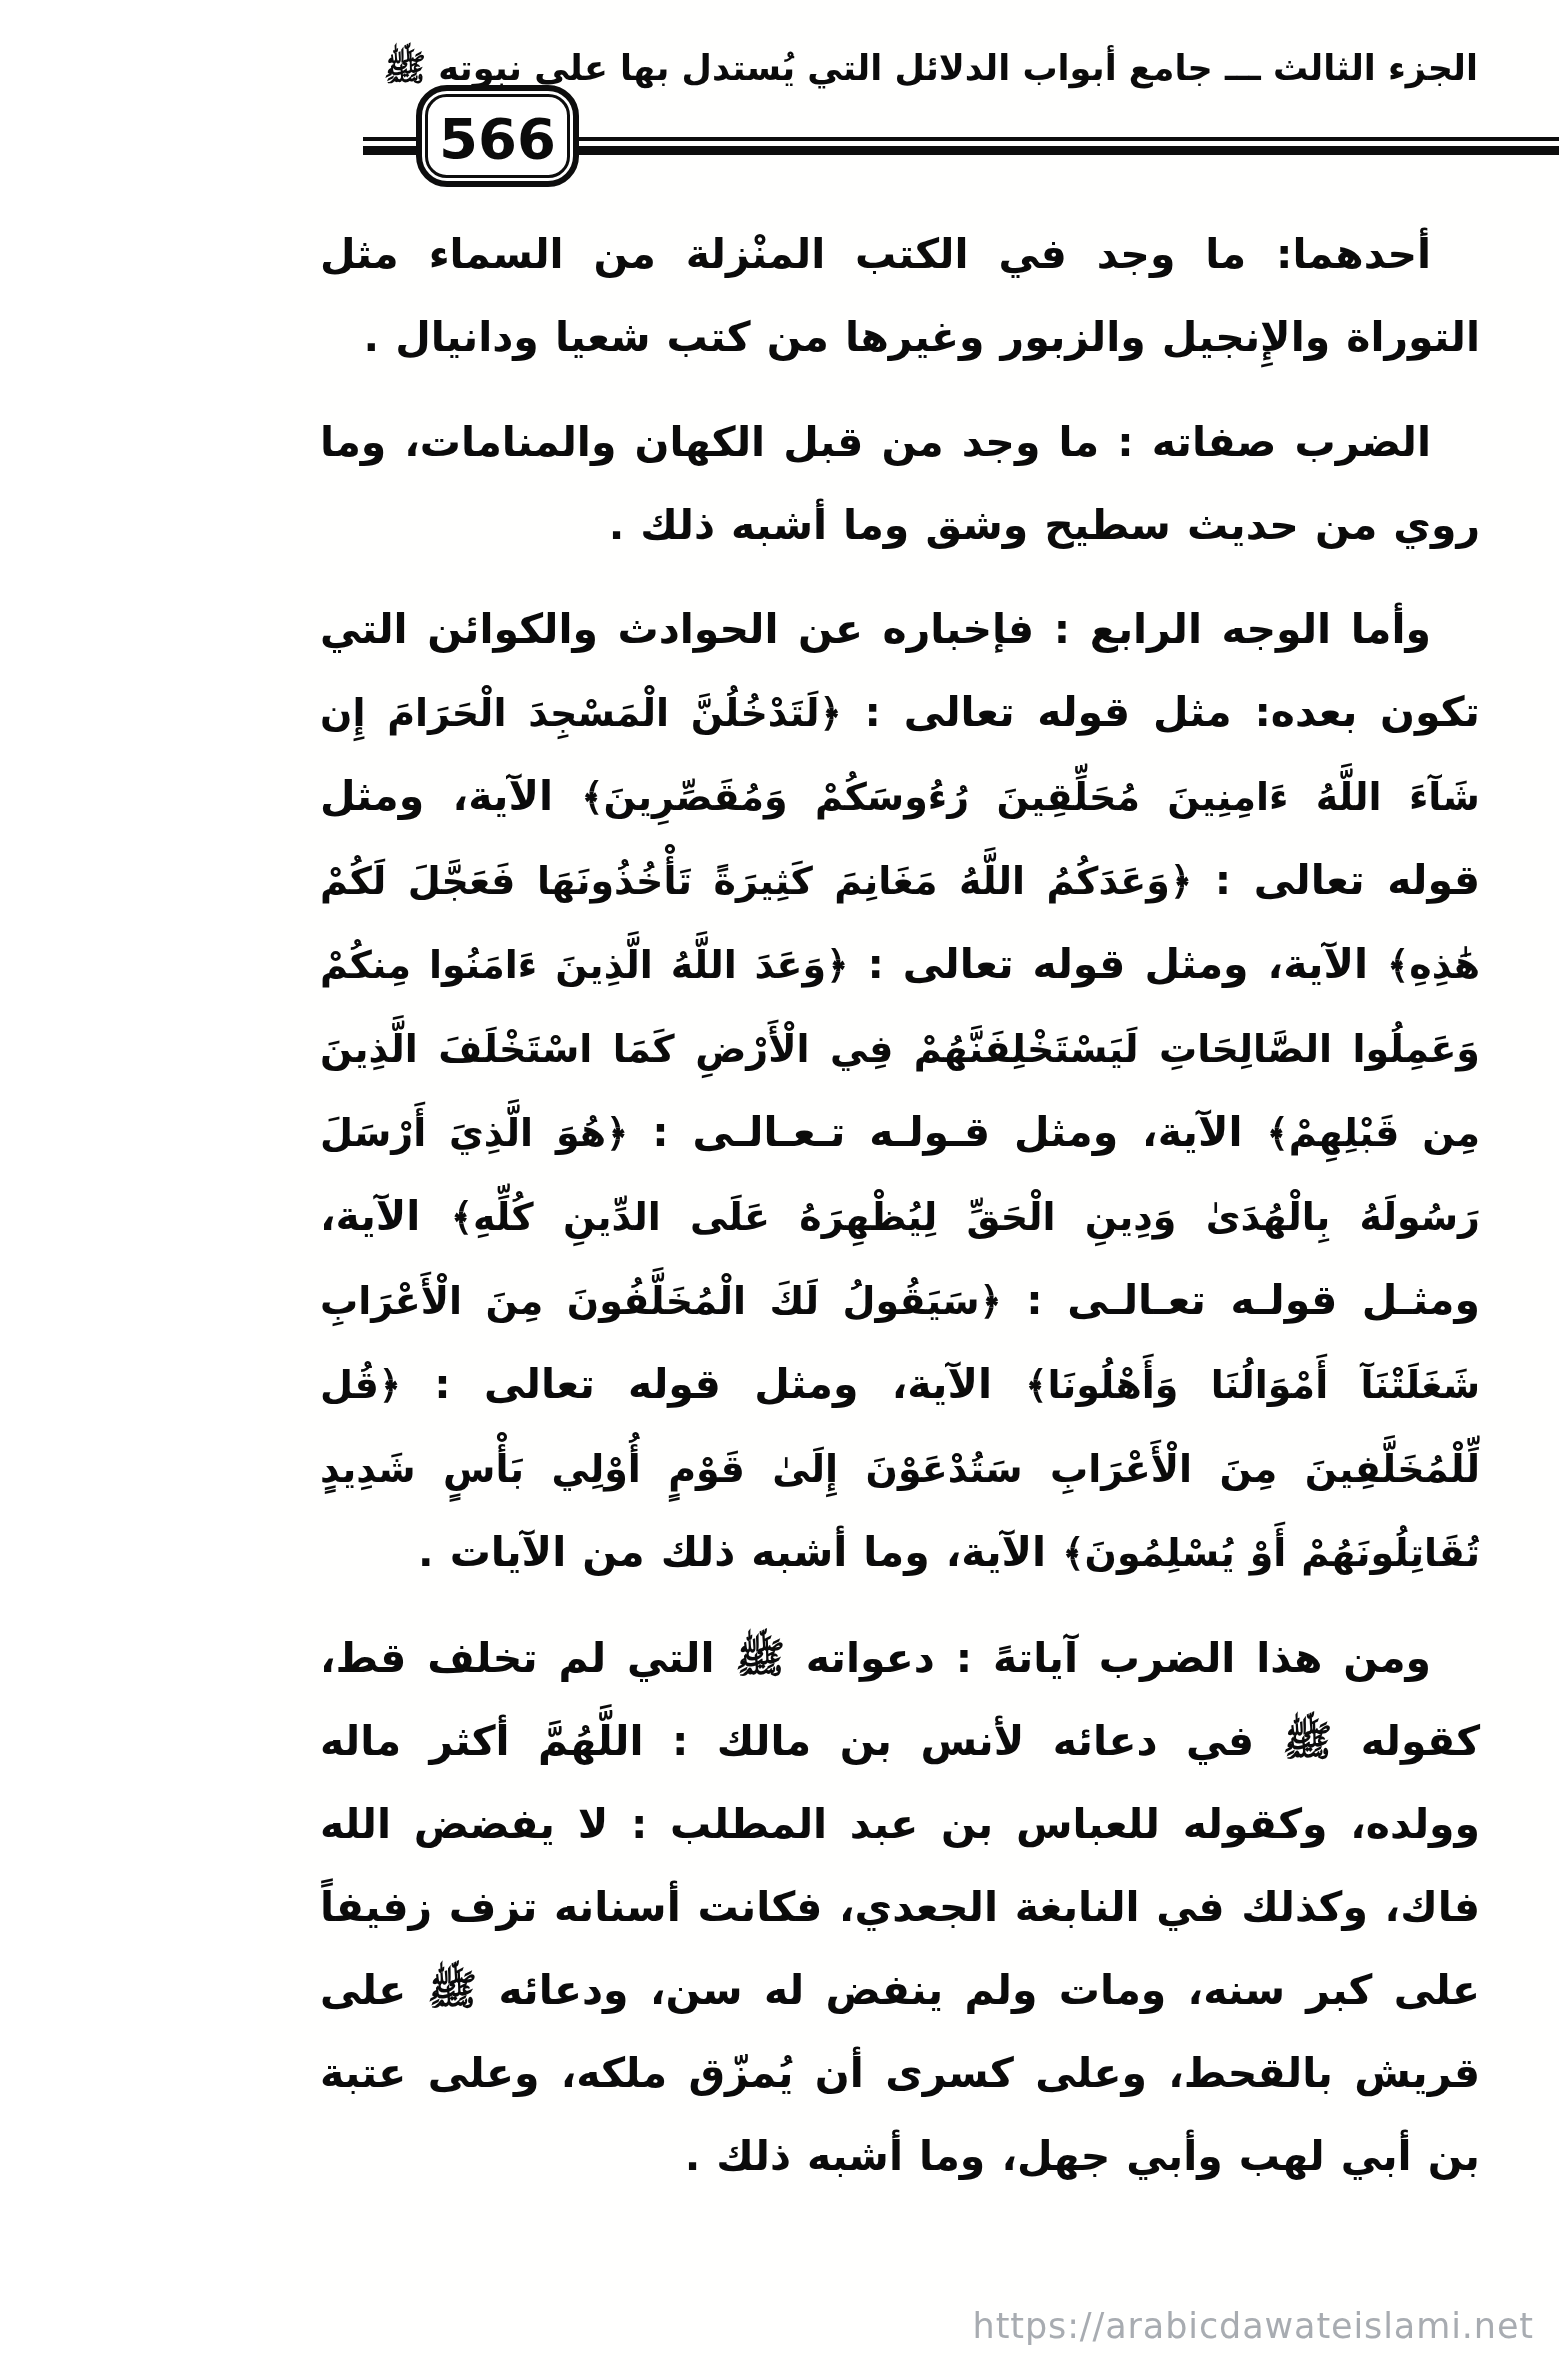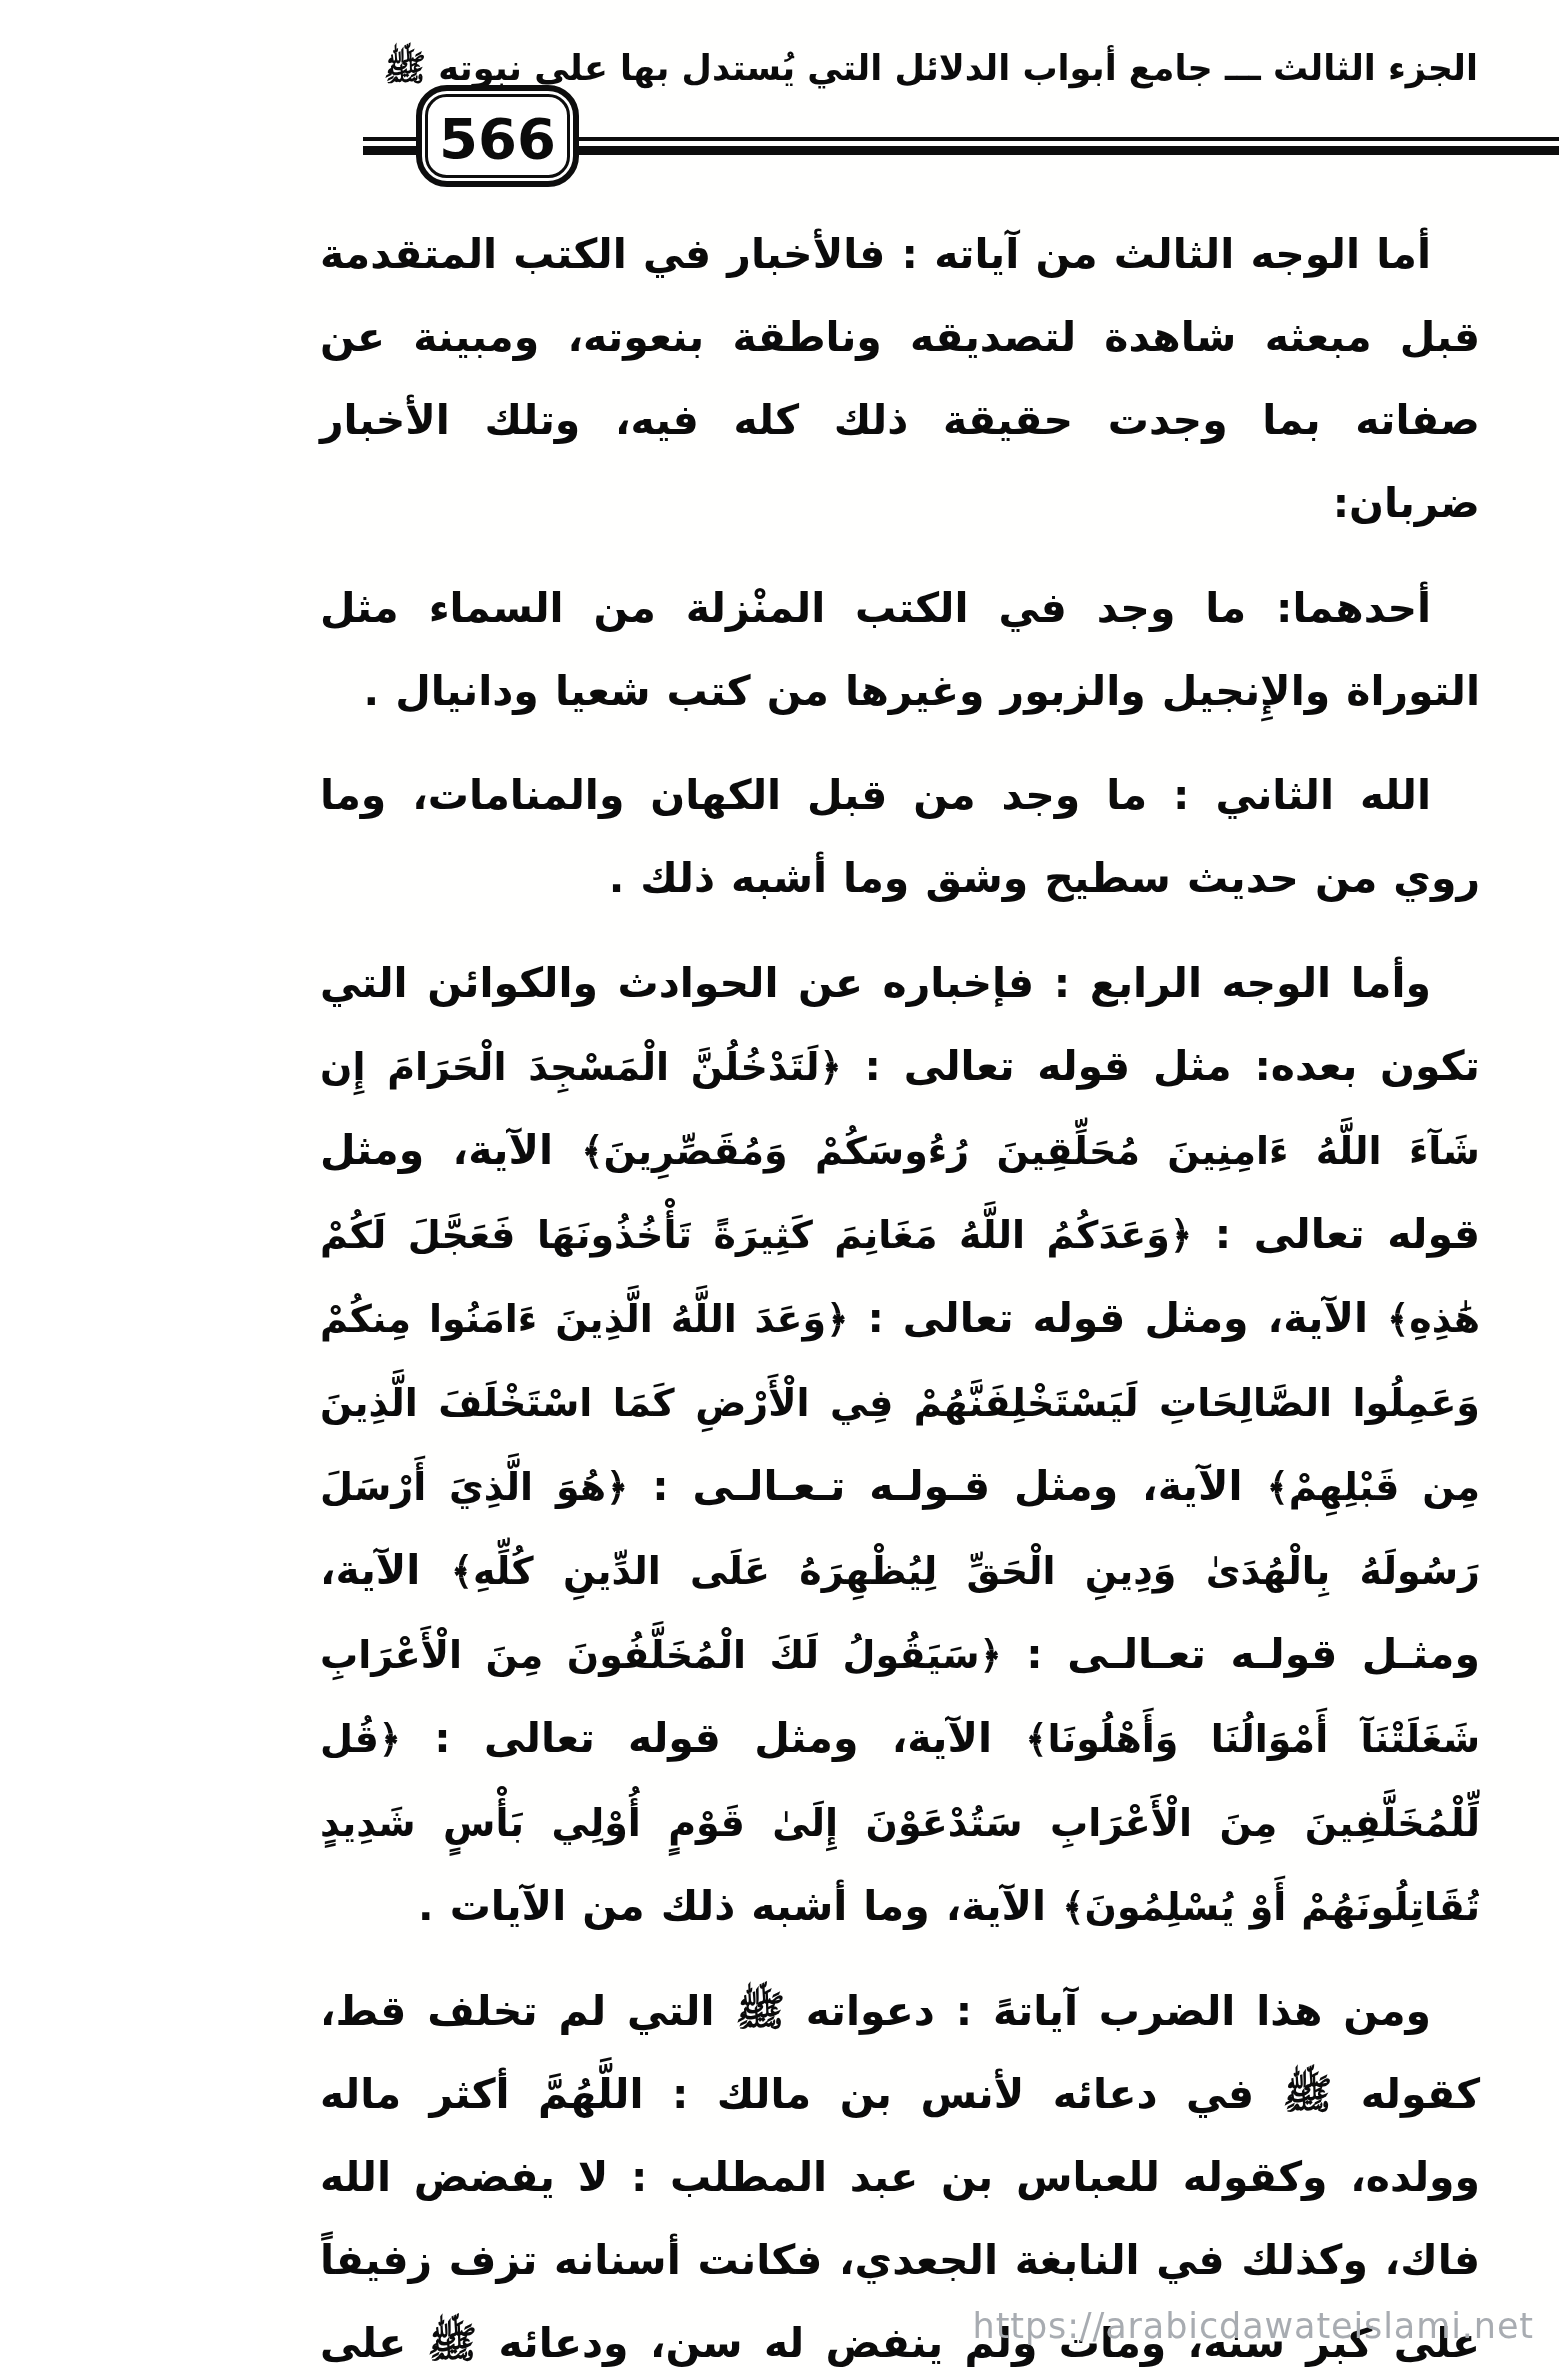"أما الوجه الثالث من آياته" p { html: <p> <span>أما الوجه الثالث من آياته :</span><span> فالأخبار في الكتب المتقدمة قبل مبعثه شاهدة لتصديقه وناطقة بنعوته، ومبينة عن صفاته بما وجدت حقيقة ذلك كله فيه، وتلك الأخبار ضربان:</span> </p> -> none }
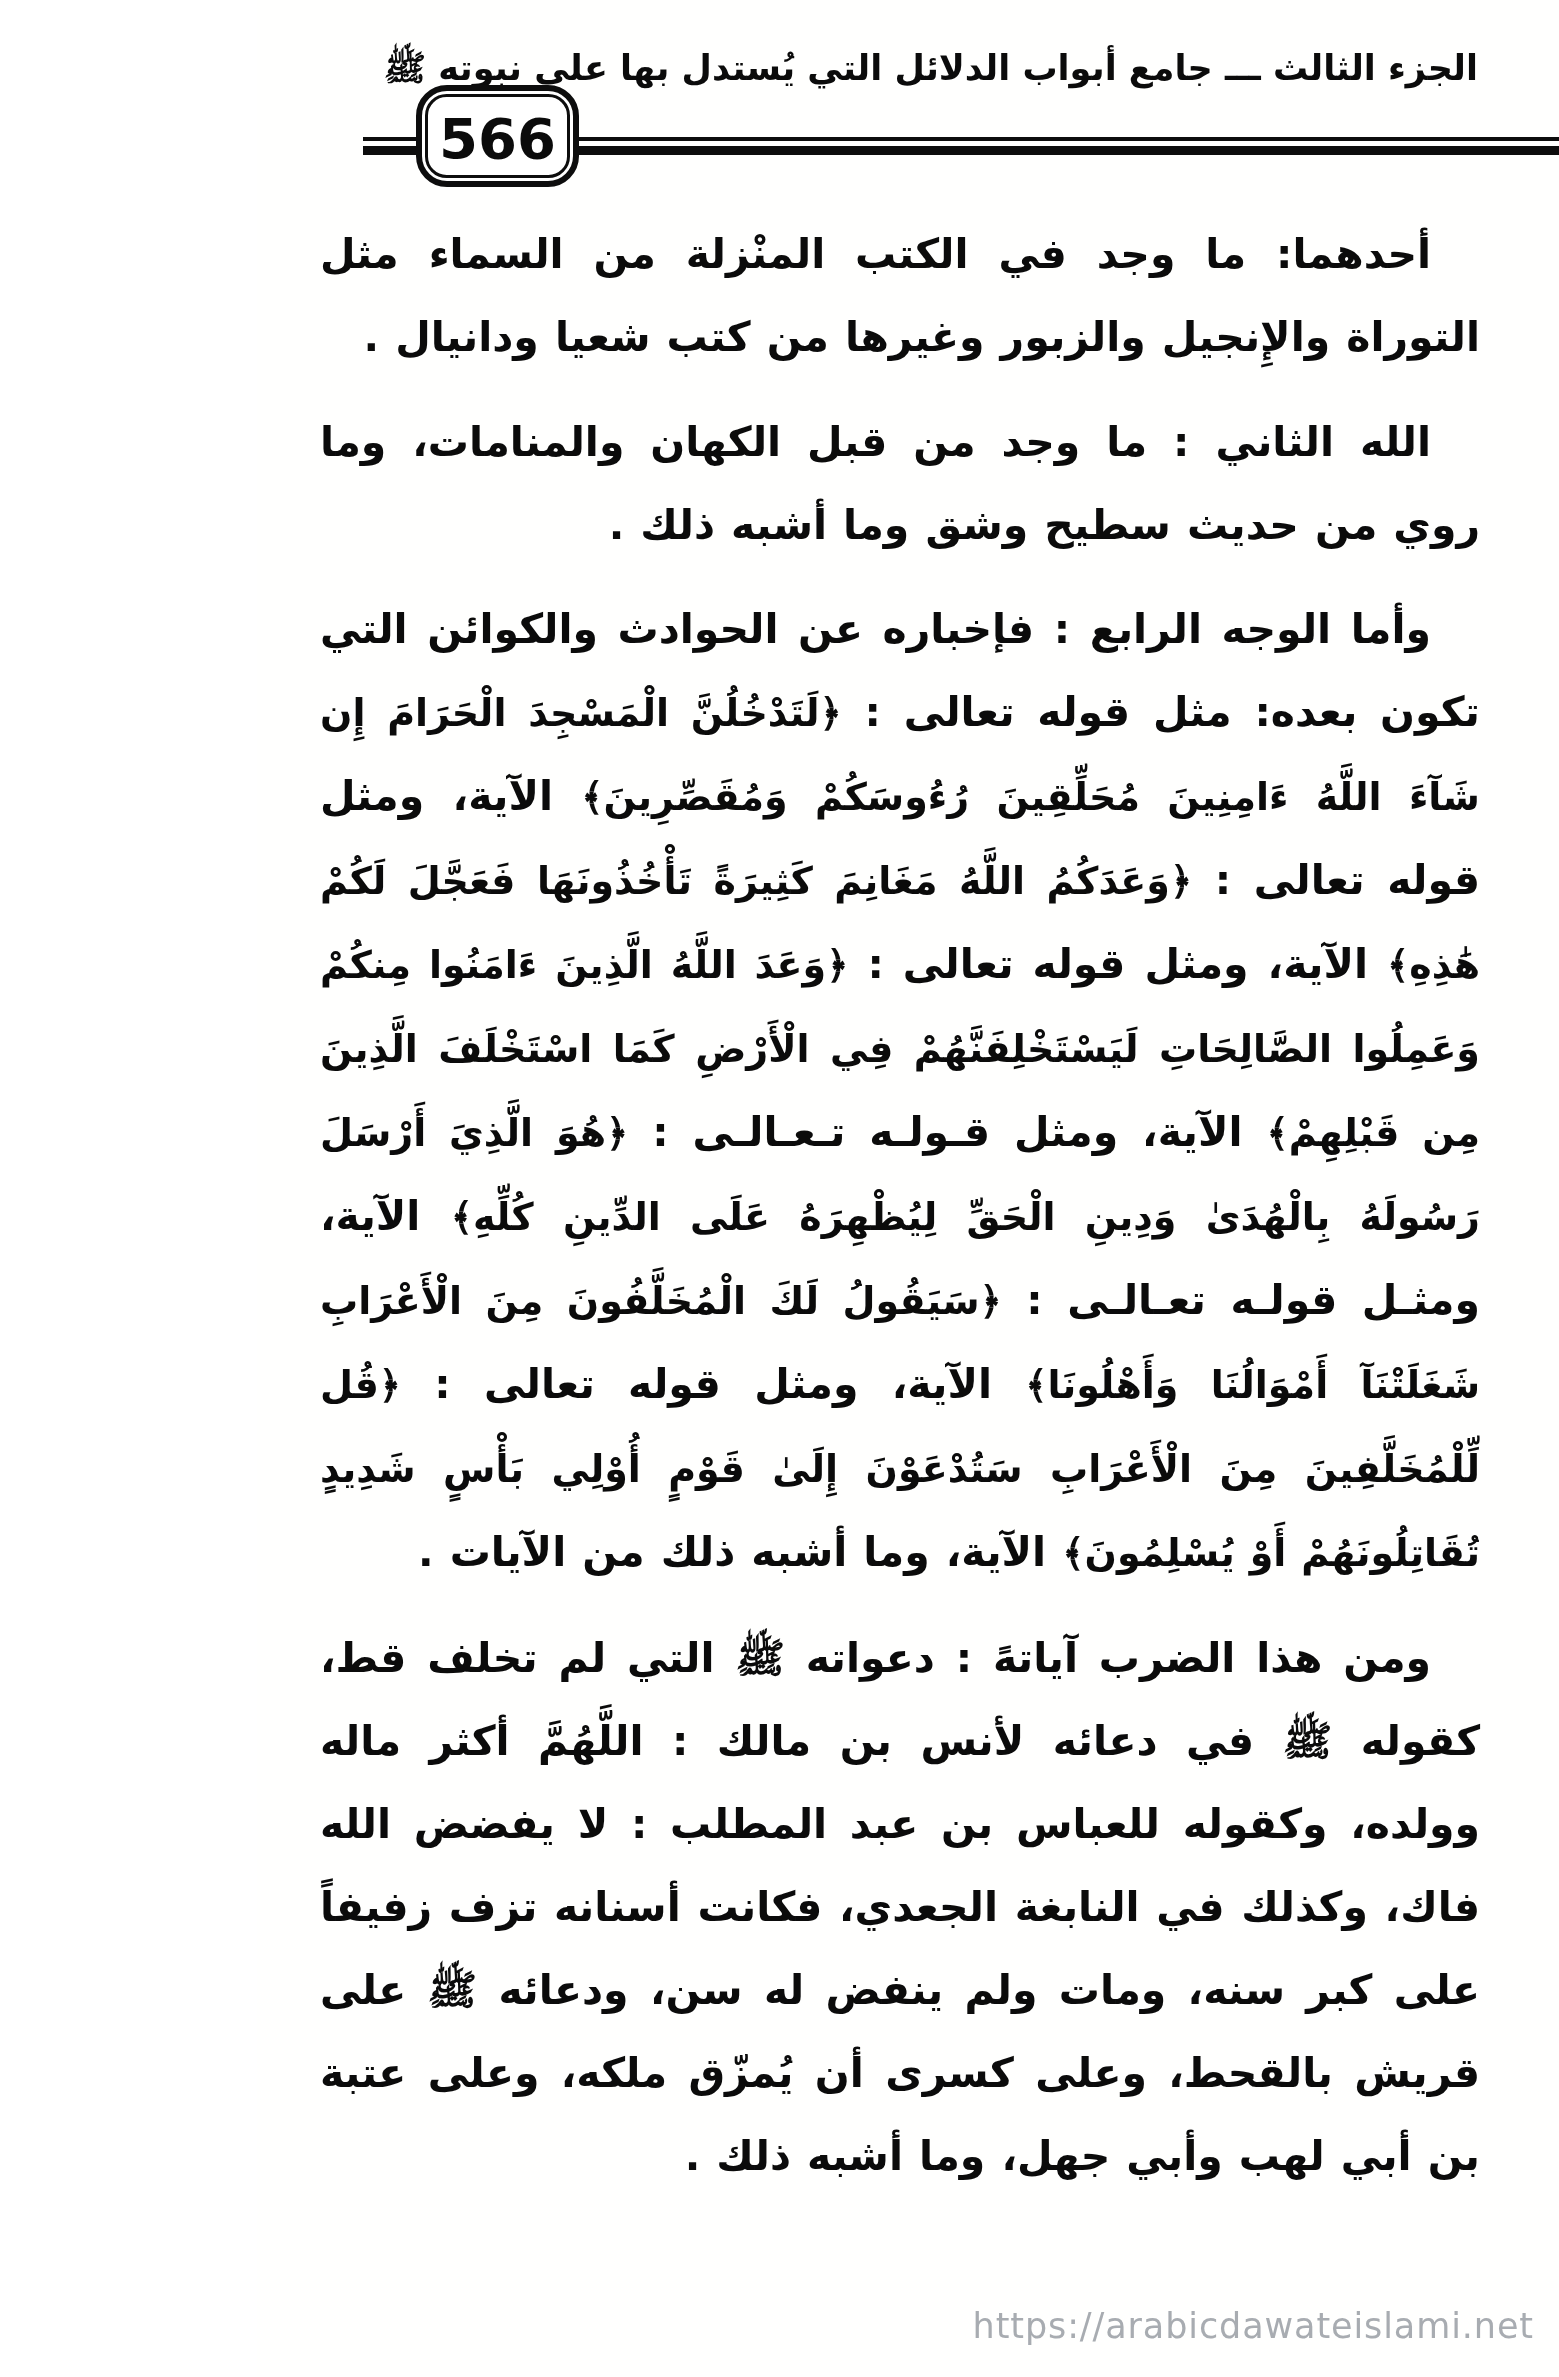"الله الثاني :" span.lead { text: الله الثاني -> الضرب صفاته }
